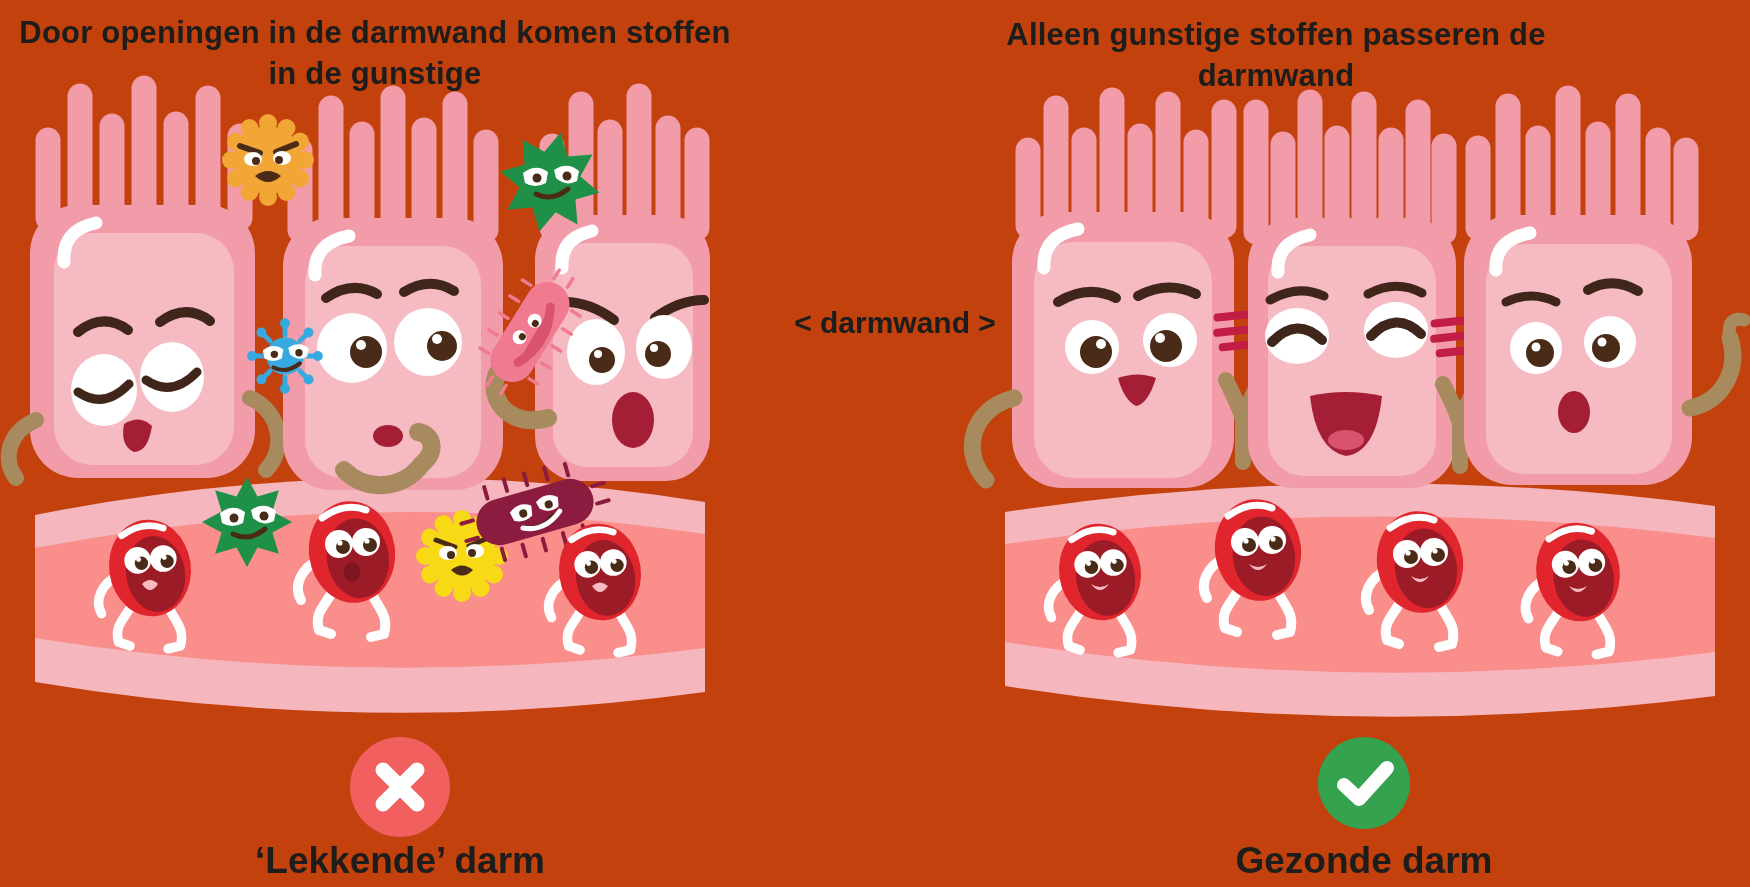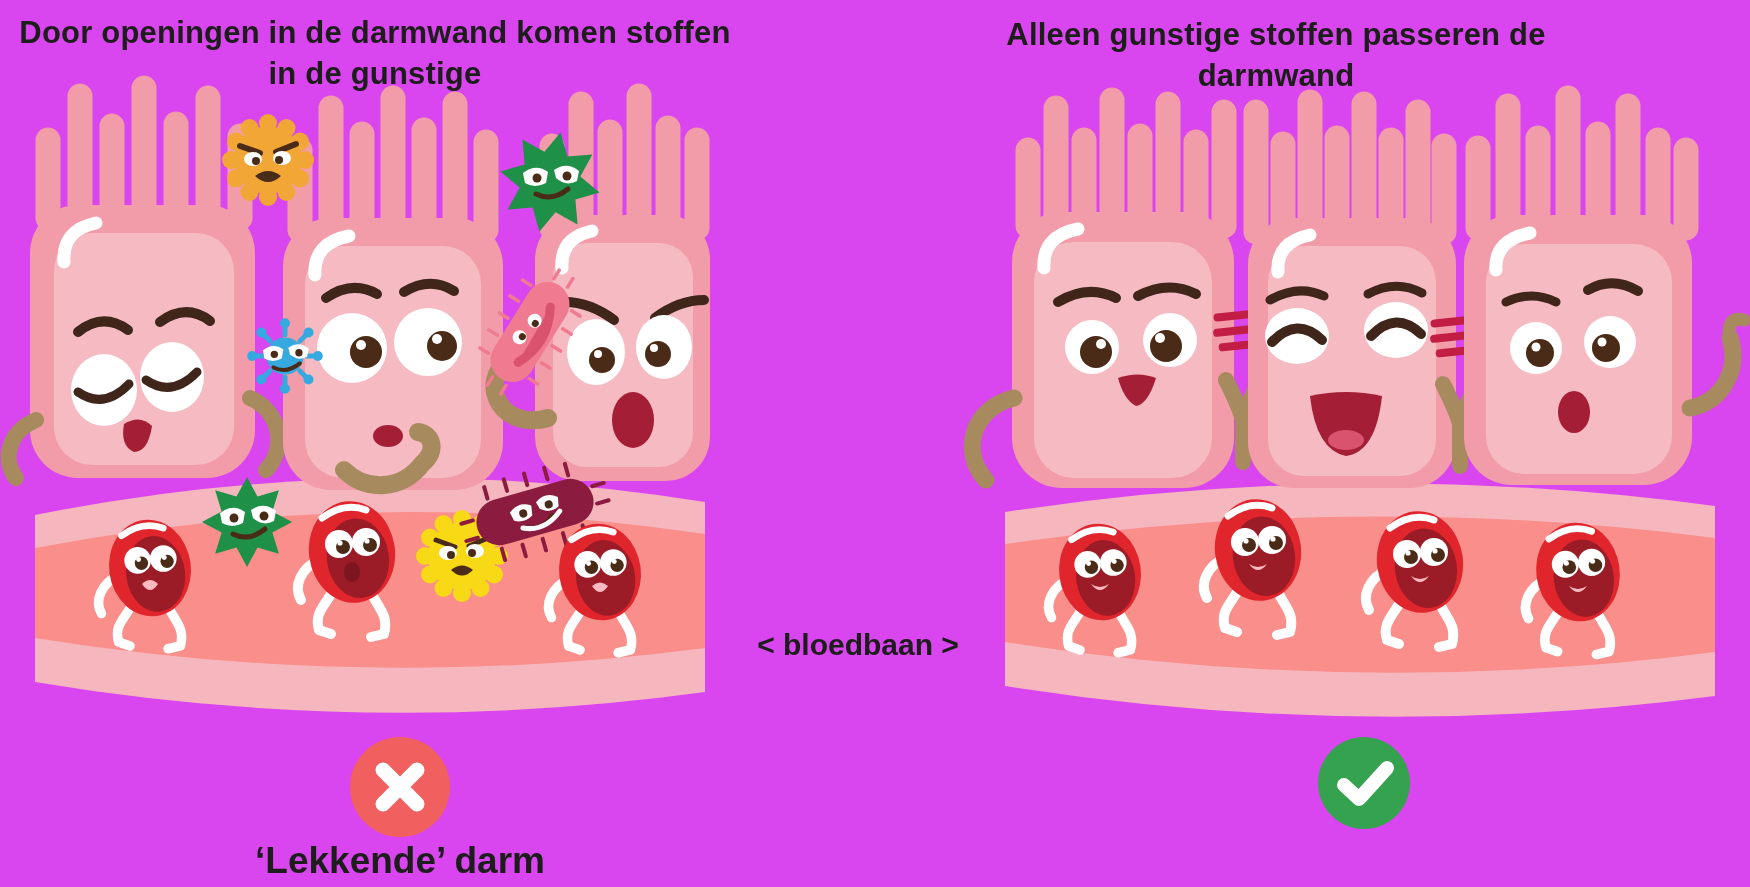"Door openingen in de darmwand" .canvas { background: #d946ef -> #c2410c }
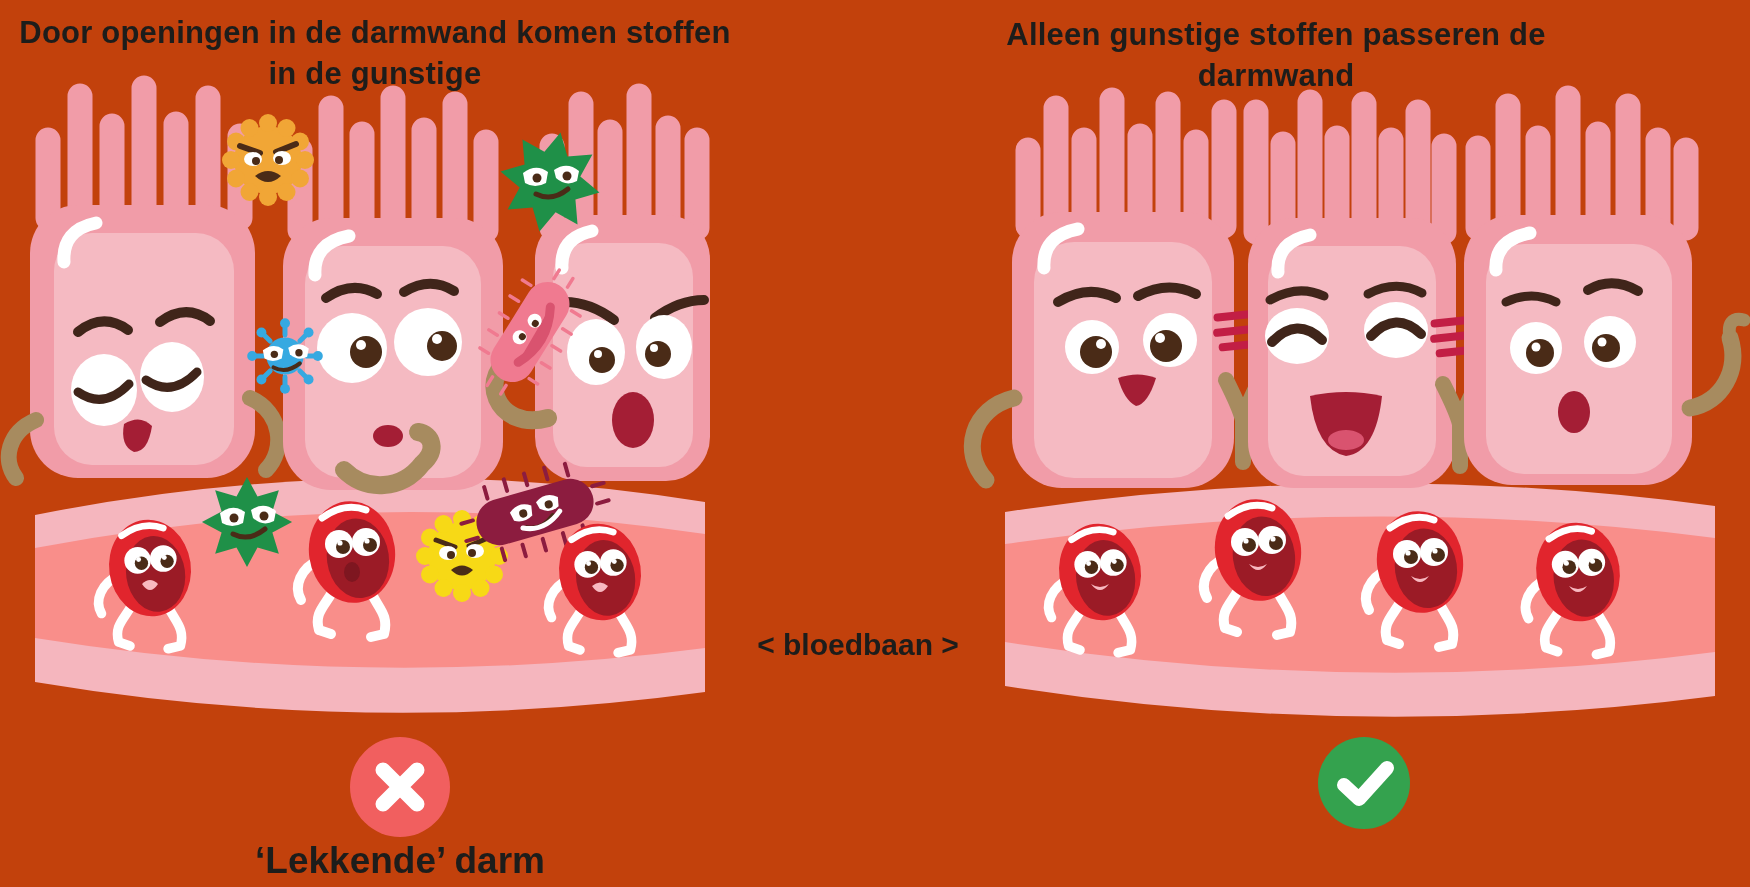"< darmwand >" div.annot { html: none -> <div>&lt; darmwand &gt;</div> }
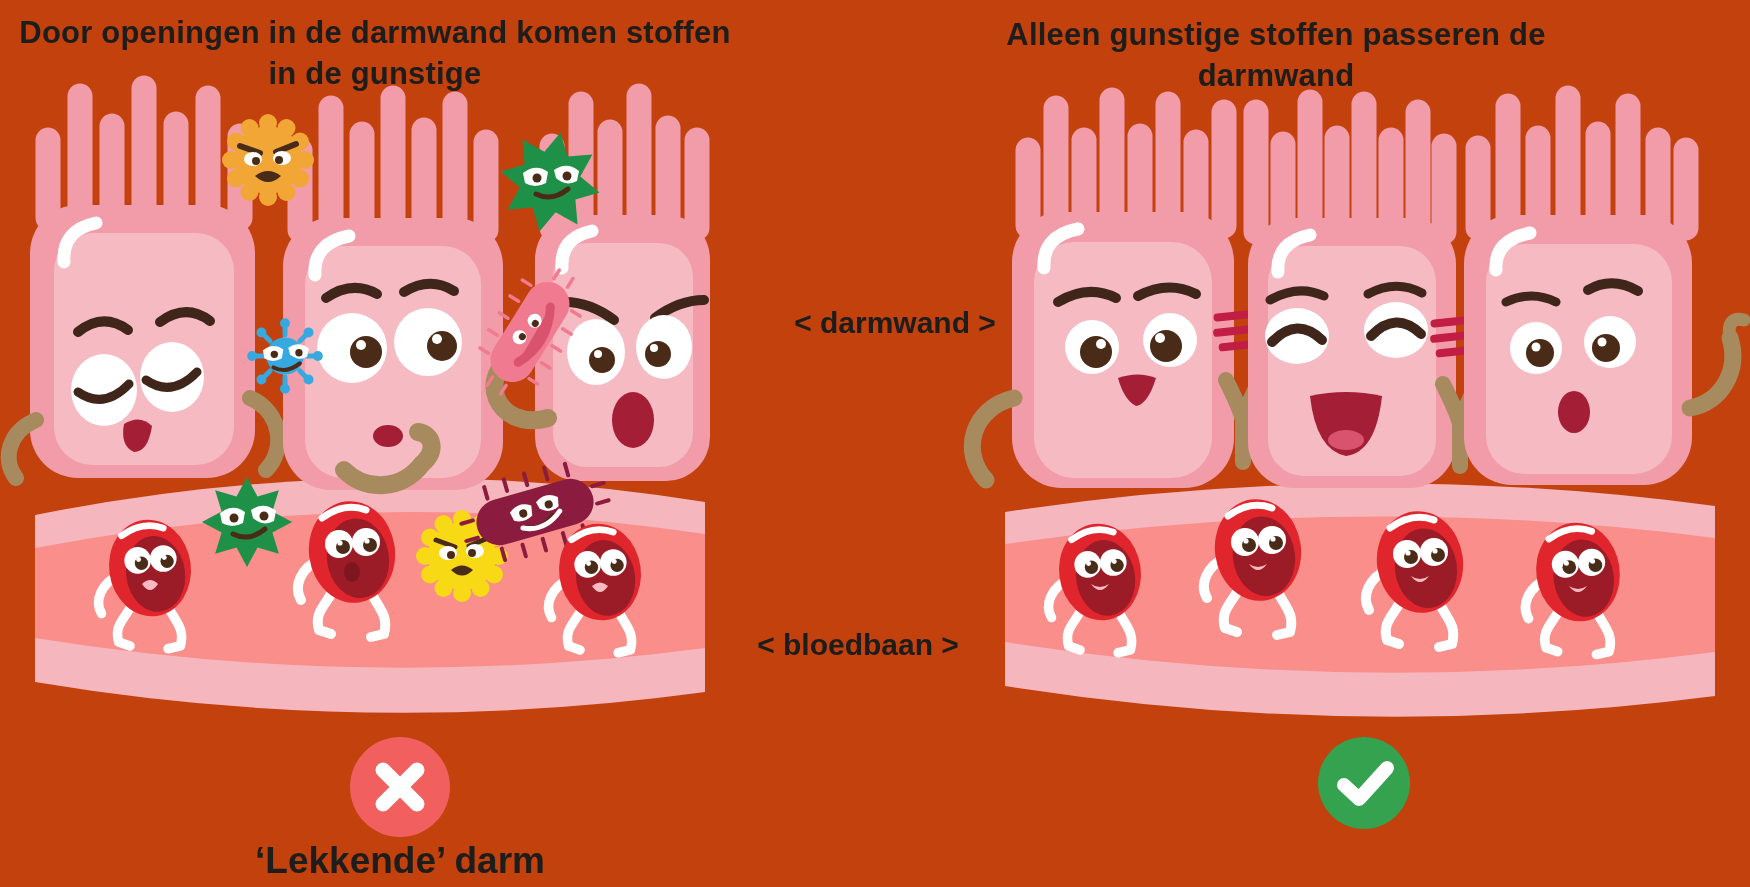"< bloedbaan >" div.annot { html: <div>&lt; bloedbaan &gt;</div> -> none }
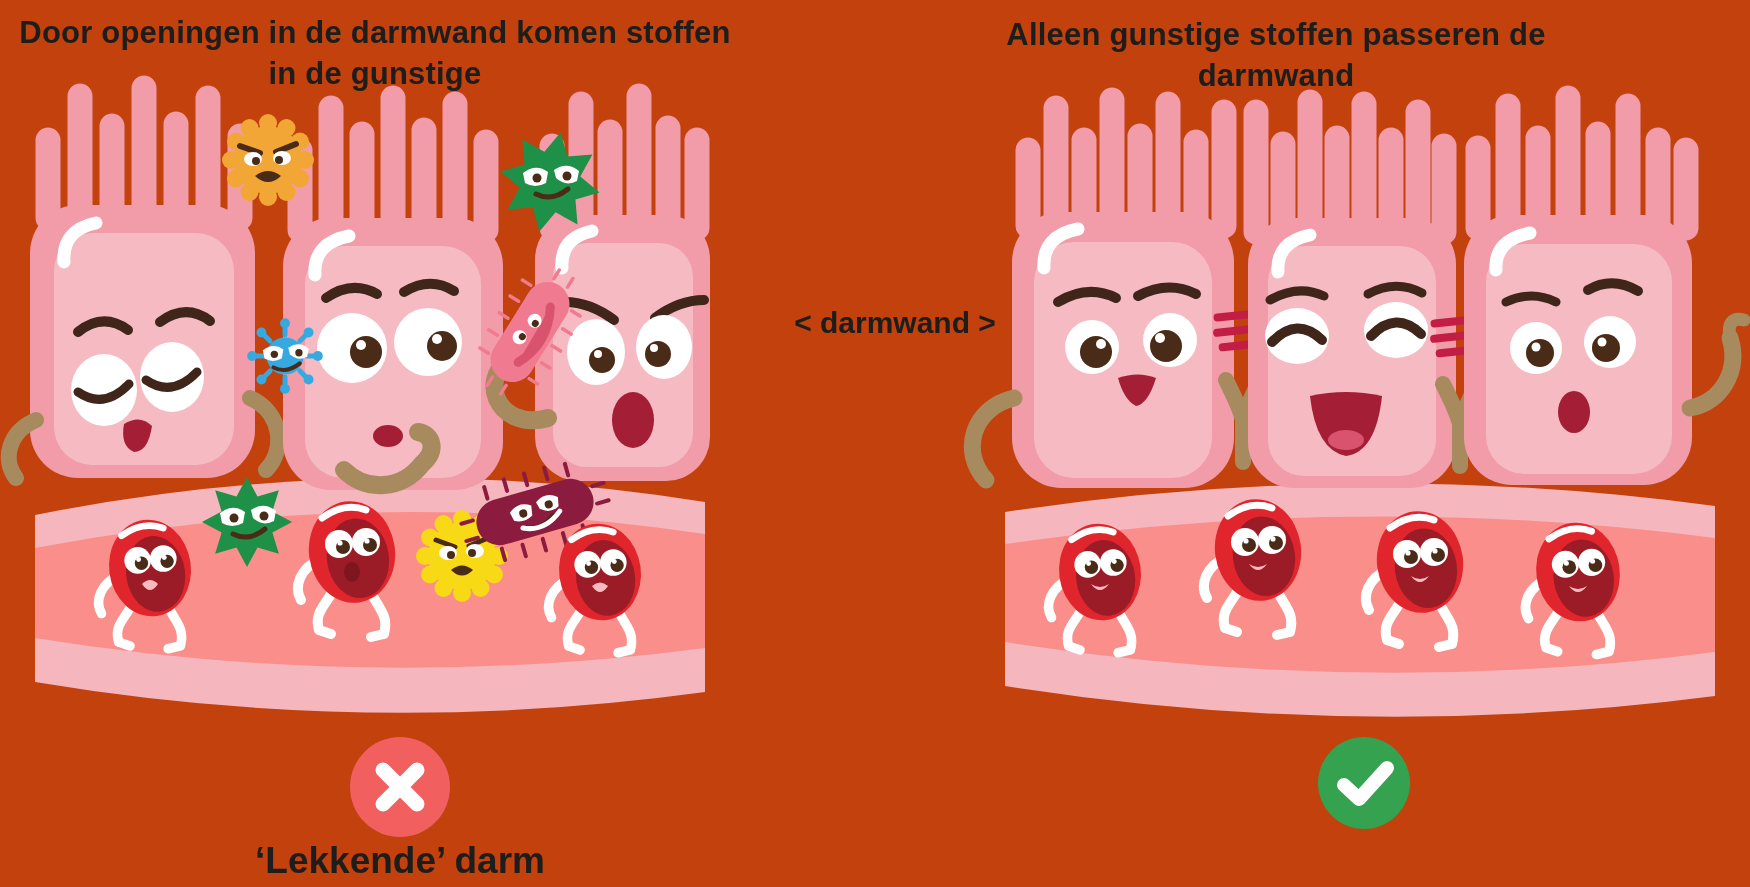"Gezonde darm" div.caption { html: none -> <div>Gezonde darm</div> }
